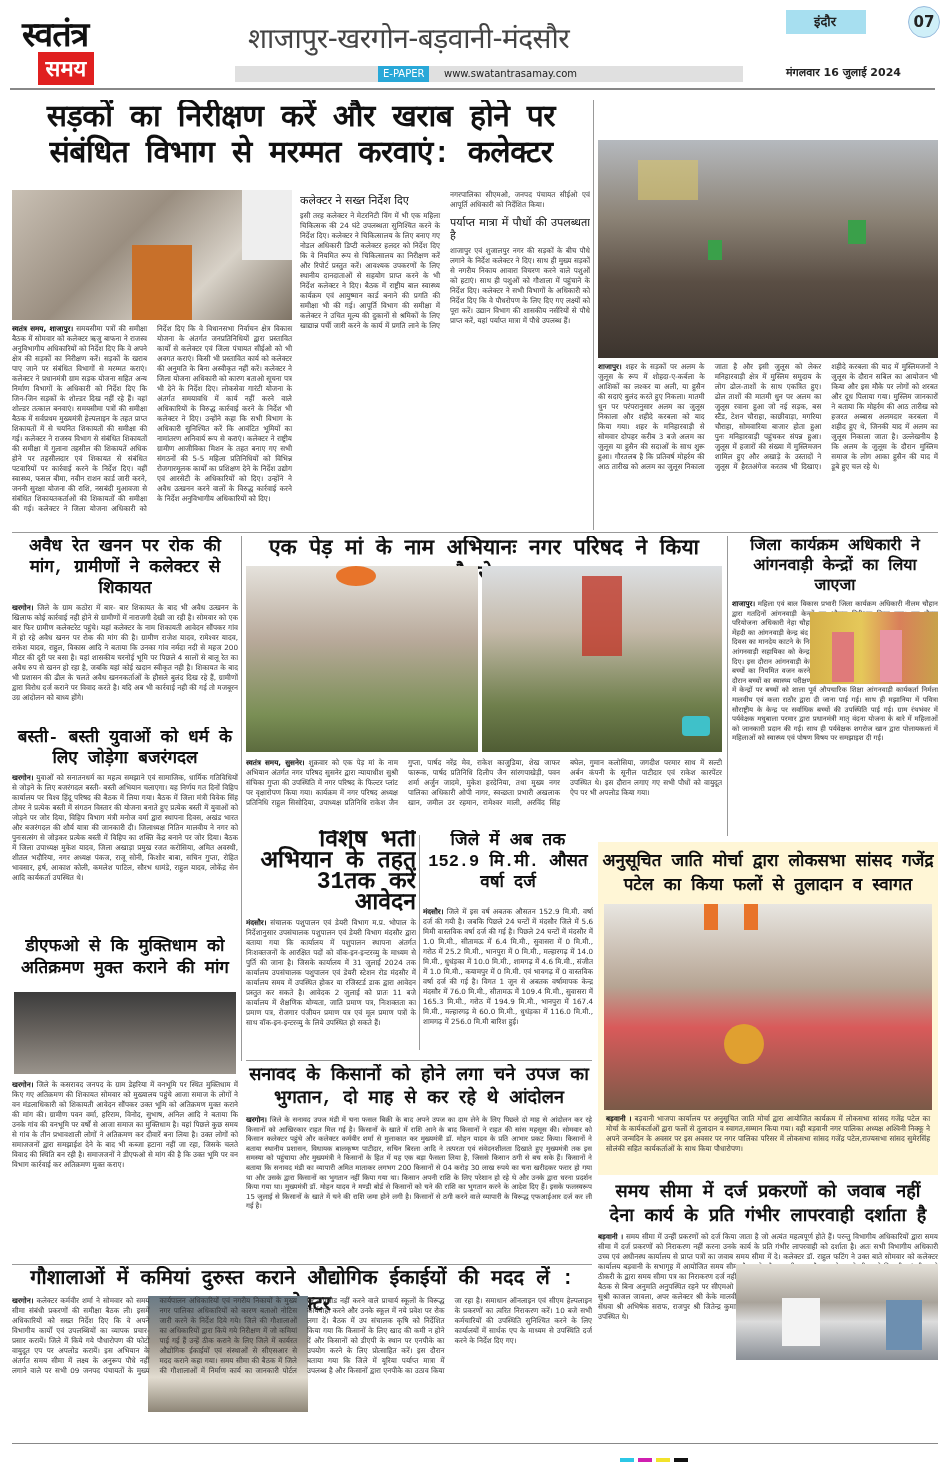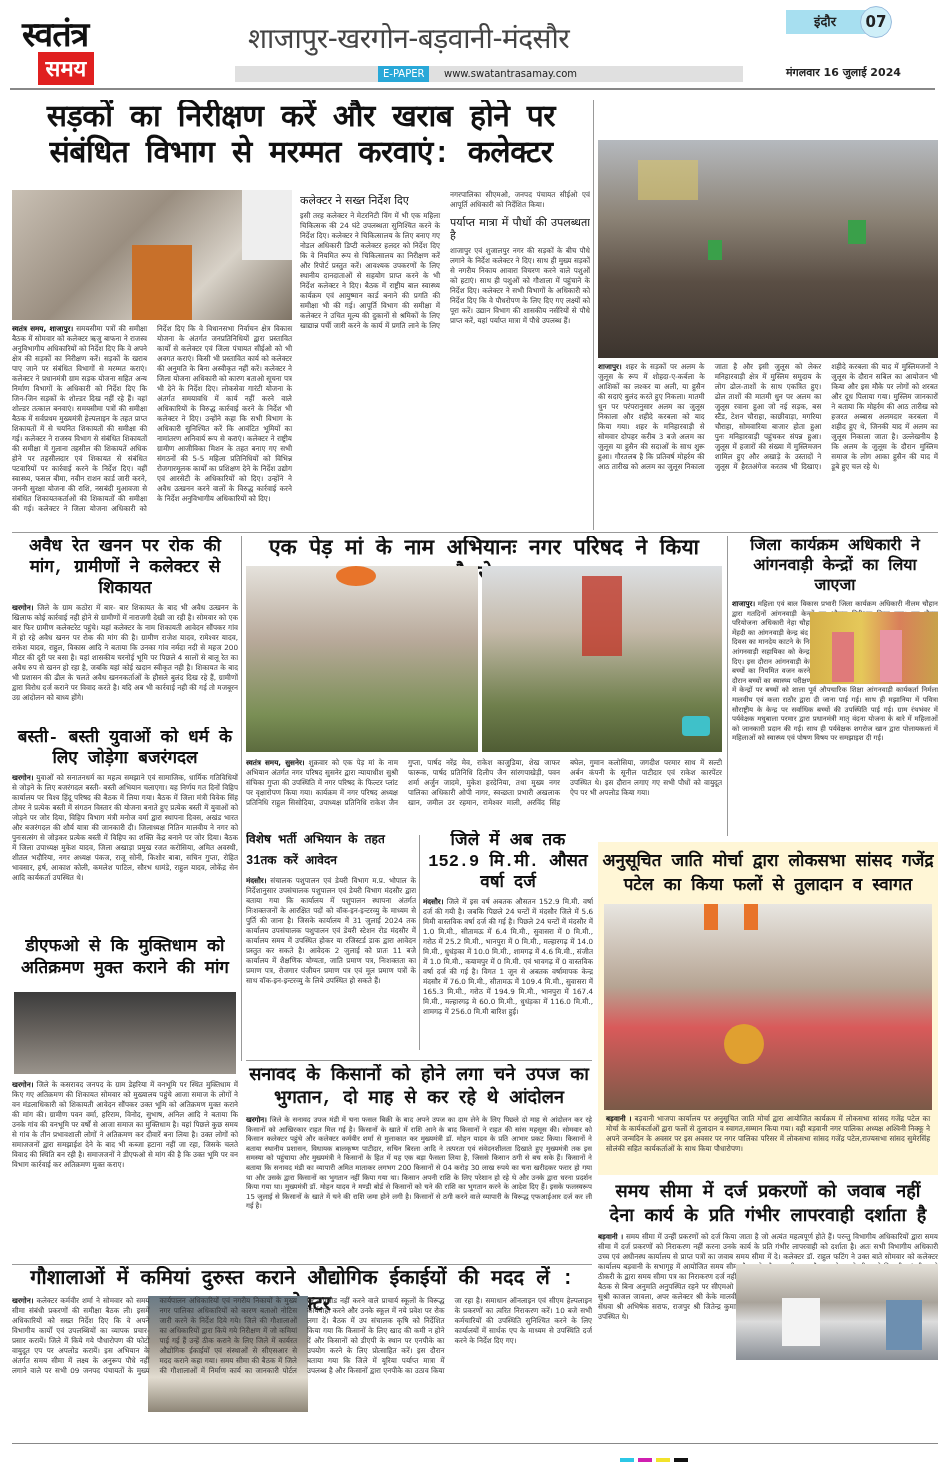"07" .page-no { left: 860px -> 908px }
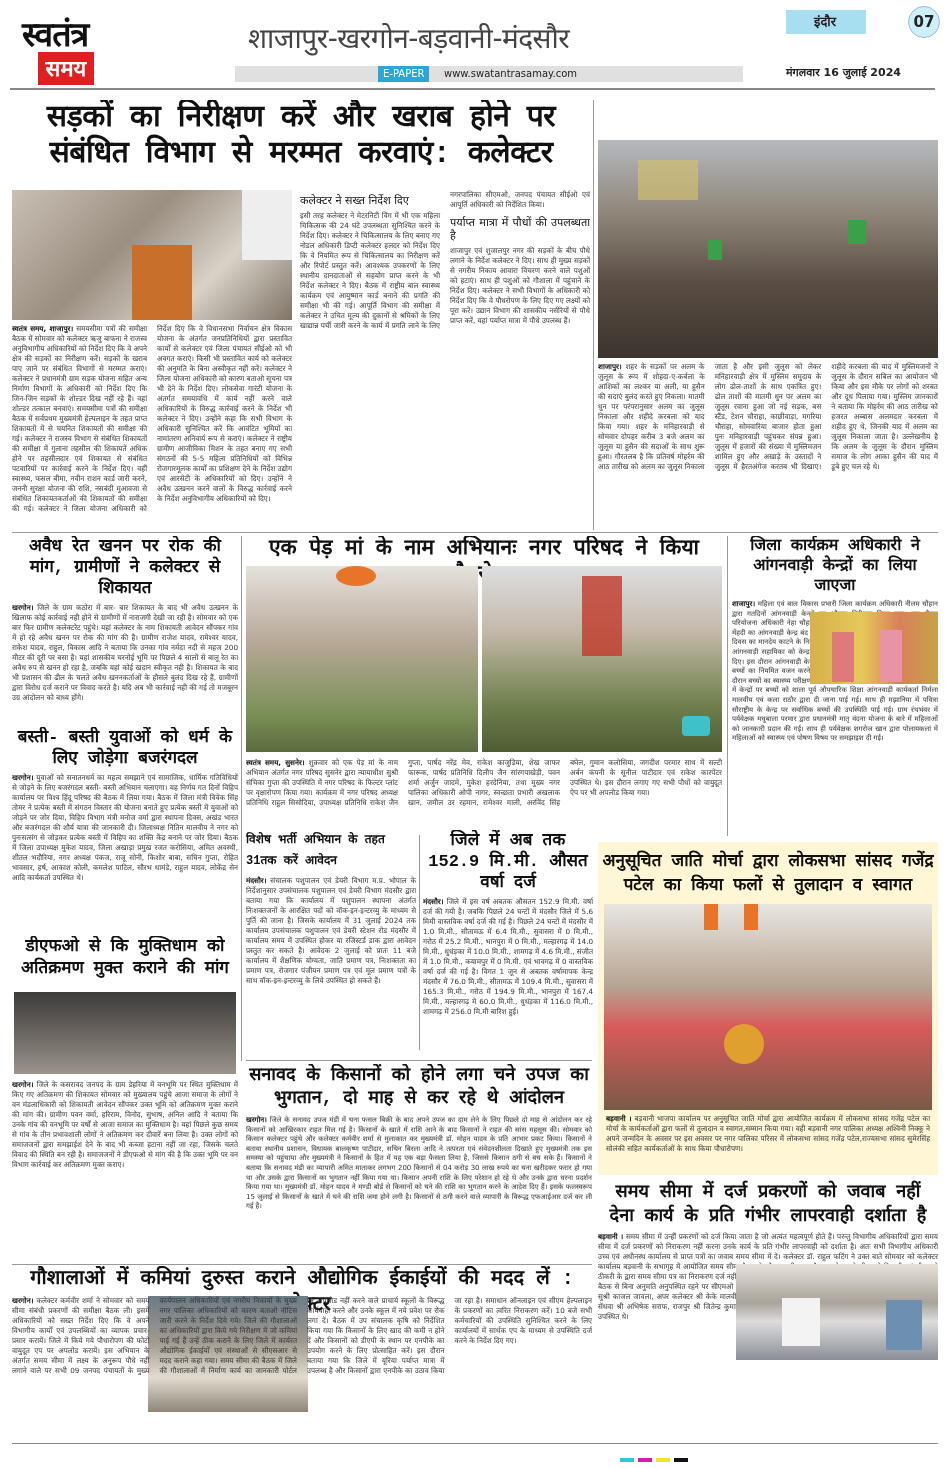"विशेष भर्ती अभियान के तहत" h2 { font-size: 12px -> 23px; text-align: left -> right }
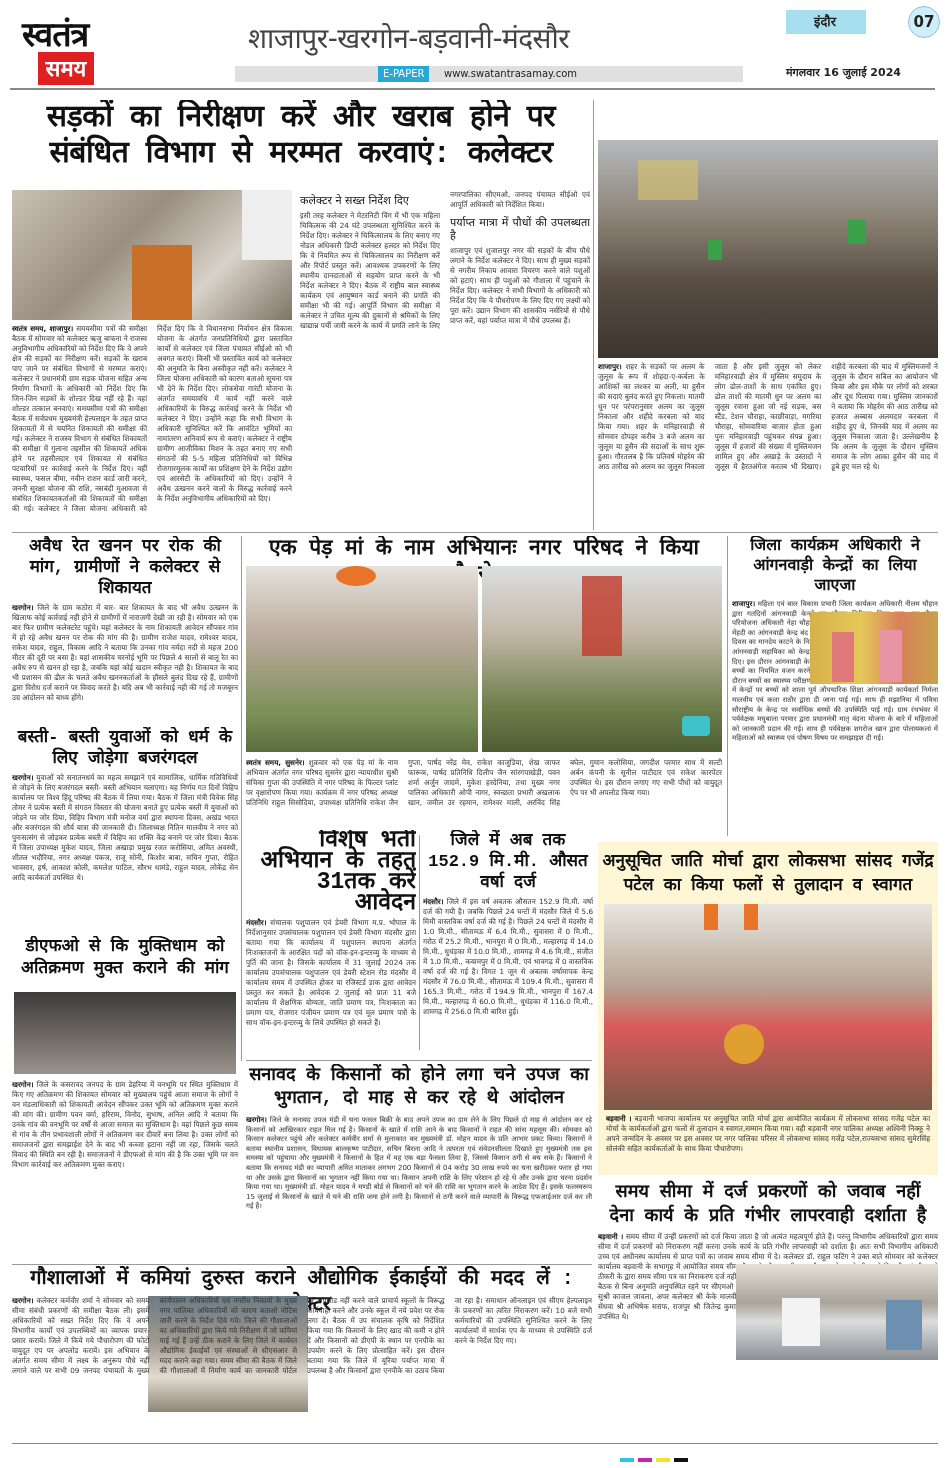"मंदसौर। जिले में इस वर्ष" div.body-text { margin-top: 4px -> 14px }
